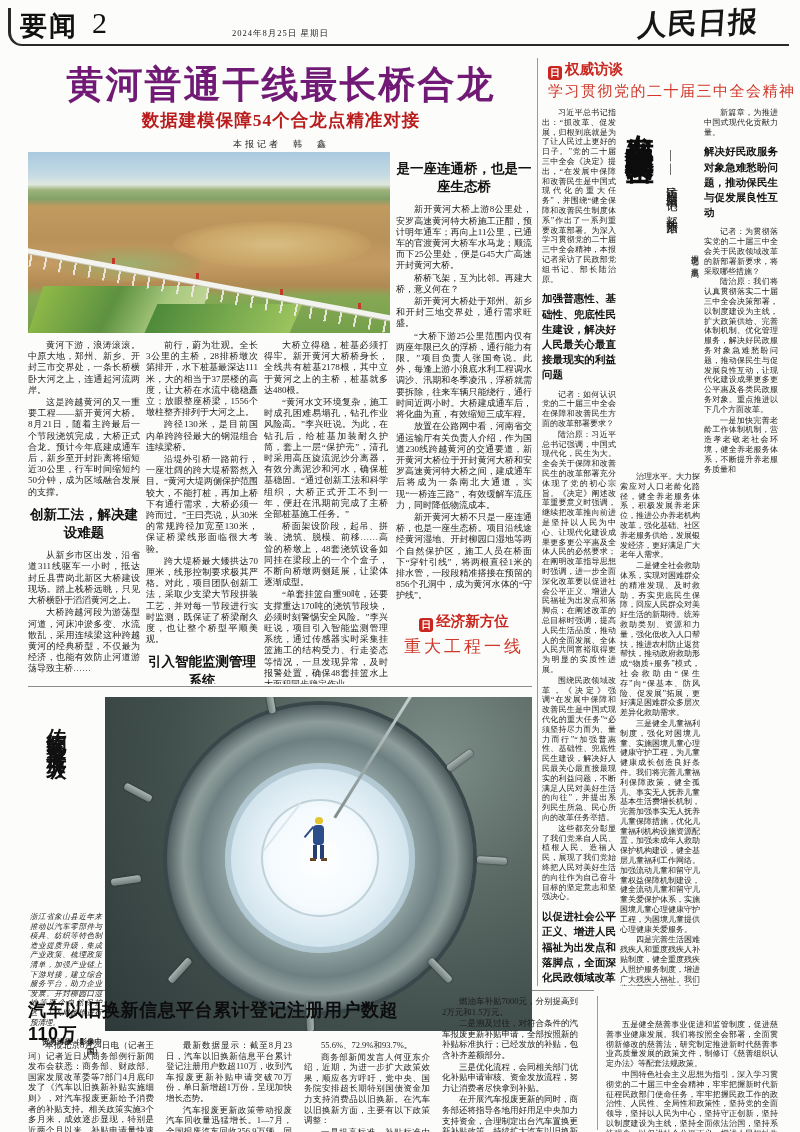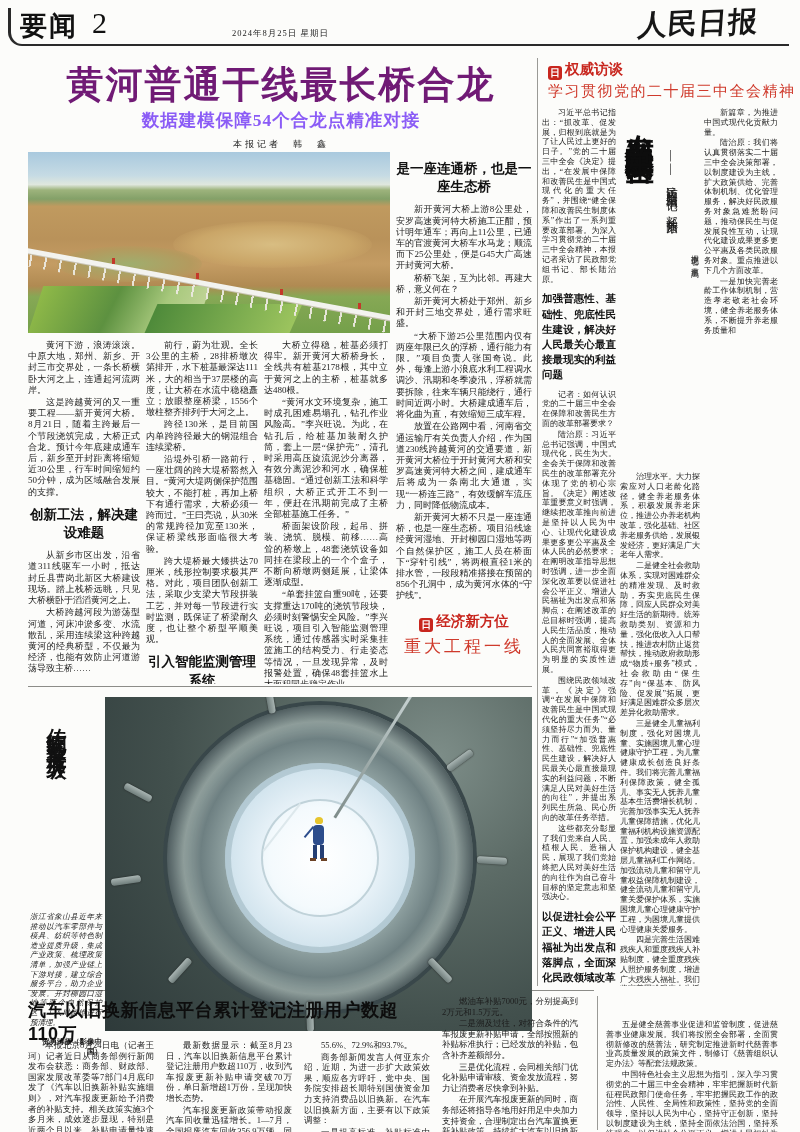"数据建模保障54个合龙点精准对接" .b-subhead { color: #8b5cf6 -> #b91c1c }
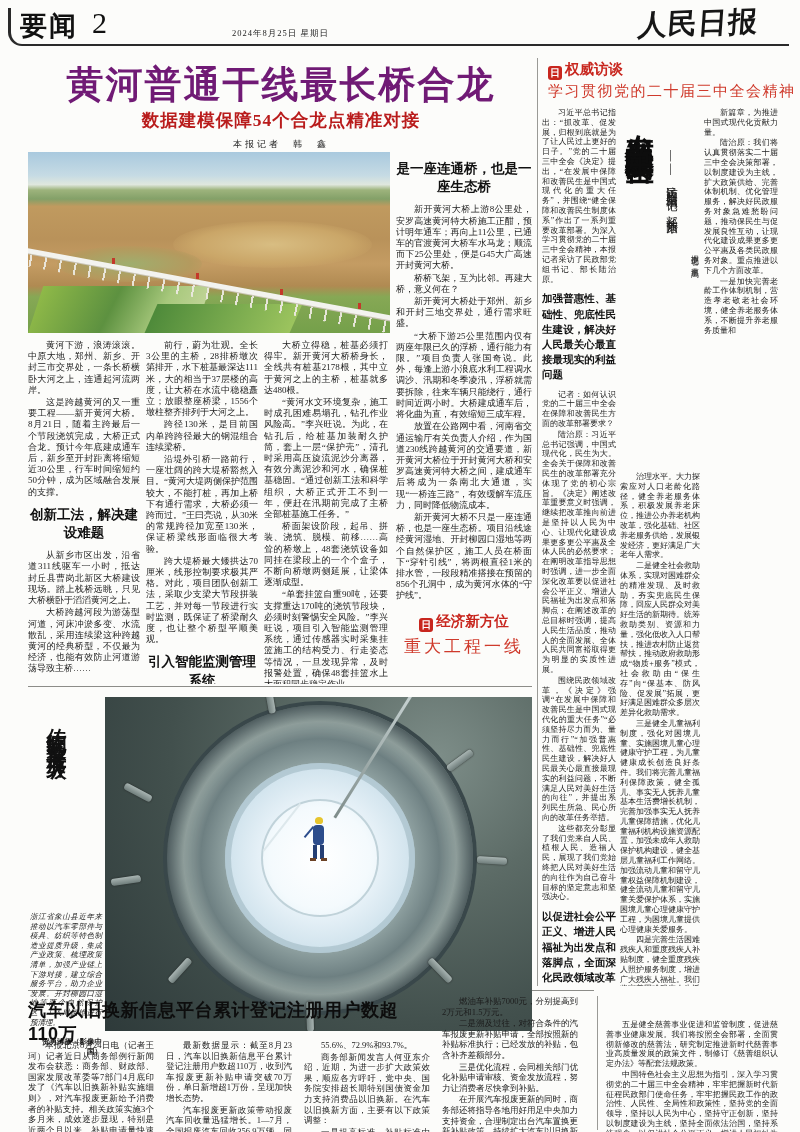"解决好民政服务对象急难愁盼问题，推动保民生与促发展良性互动" h3.blk-h { html: none -> <h3>解决好民政服务对象急难愁盼问题，推动保民生与促发展良性互动</h3> }
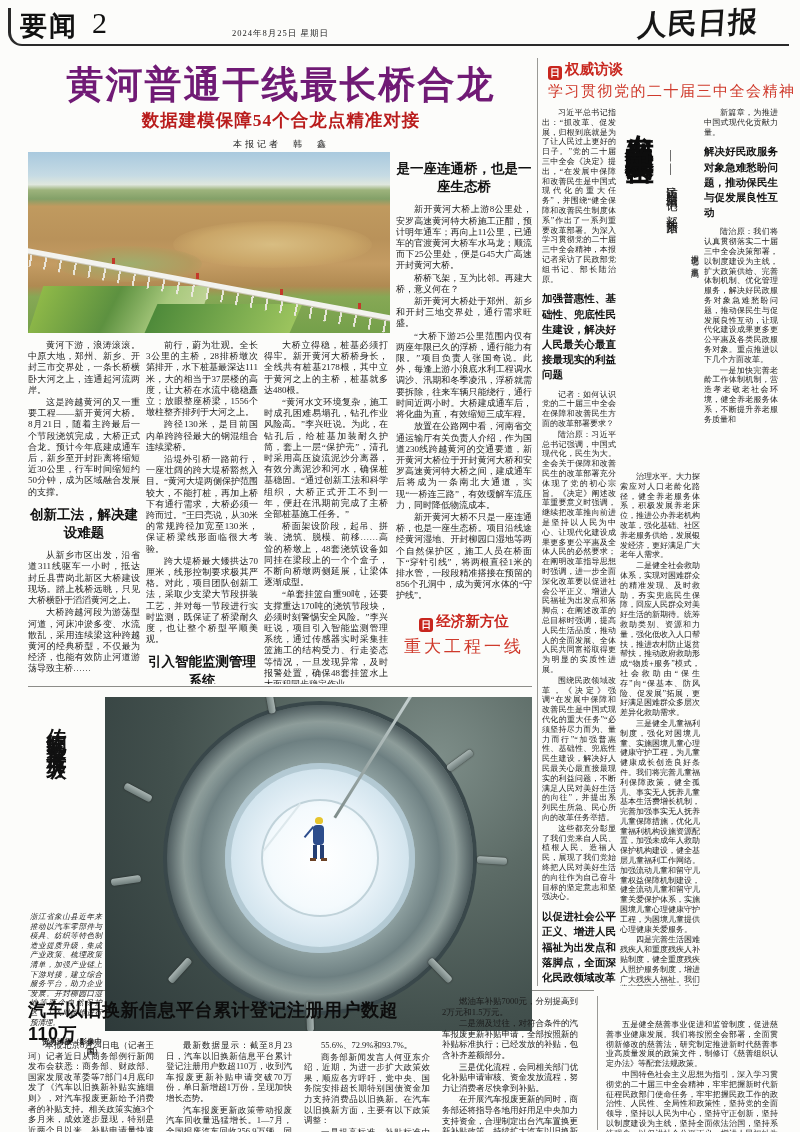"记者：为贯彻落实党的二十届三中全会关于民政领域改革的新部署新要求，将采取哪些措施" p.para { html: none -> <p>记者：为贯彻落实党的二十届三中全会关于民政领域改革的新部署新要求，将采取哪些措施？</p> }
